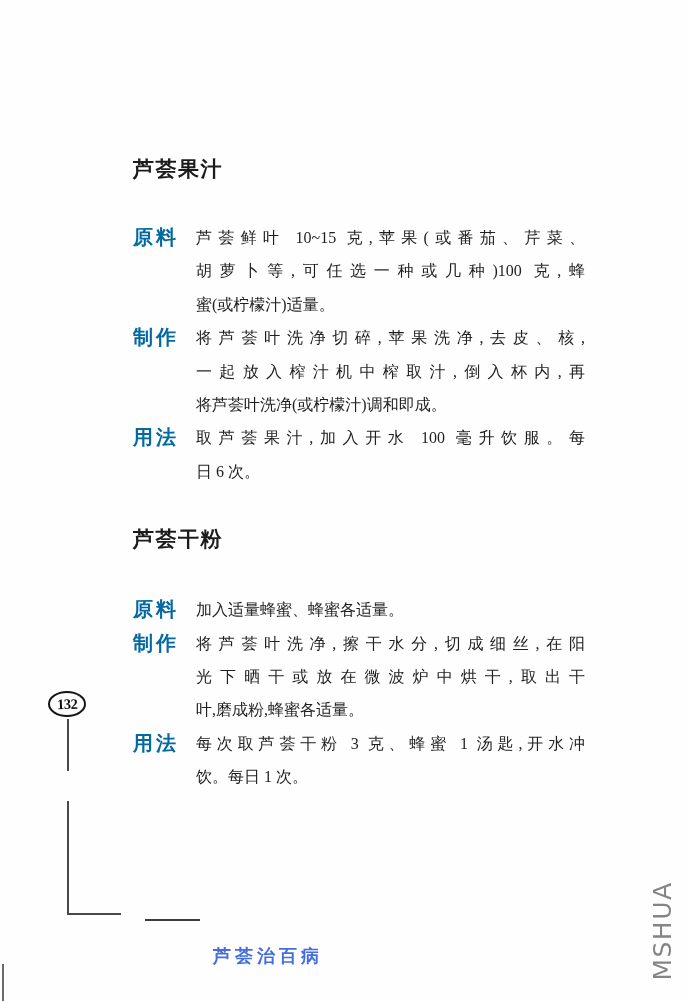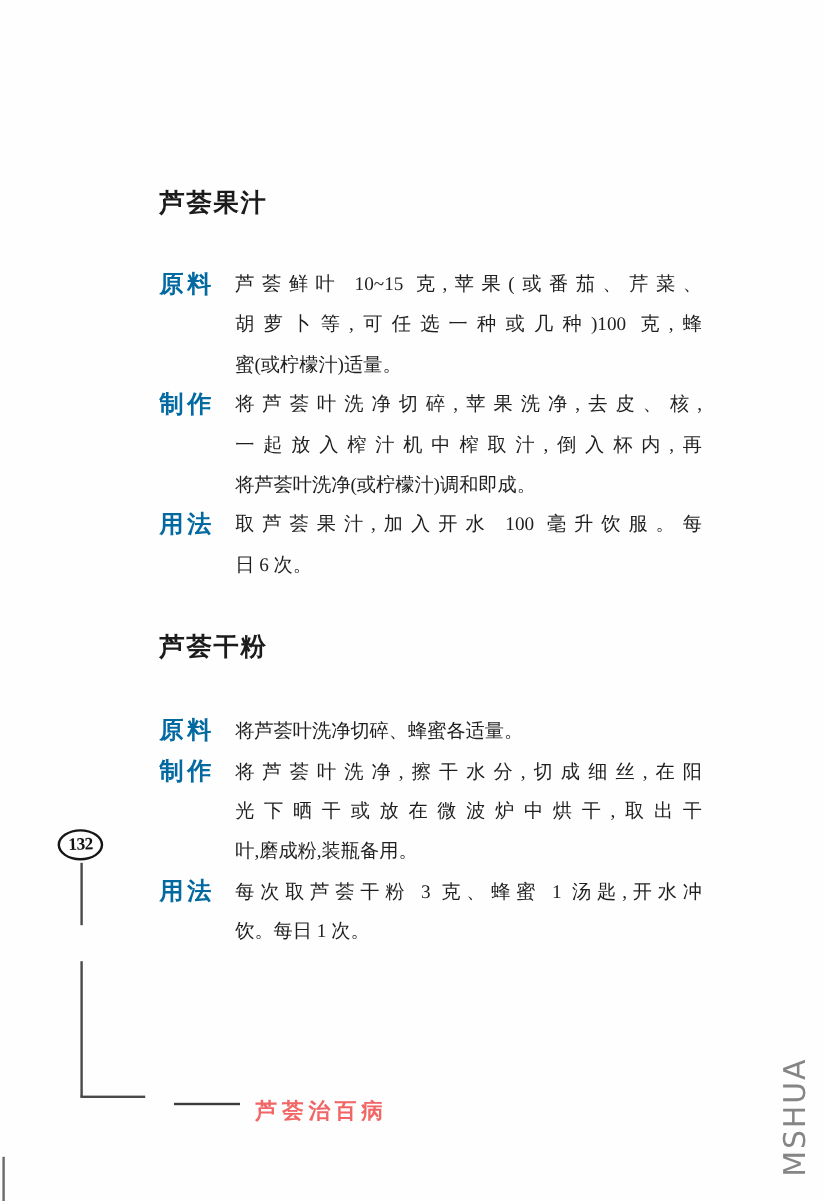"将芦荟叶洗净切碎、蜂蜜各适量。" div.line { text: 将芦荟叶洗净切碎 -> 加入适量蜂蜜 }
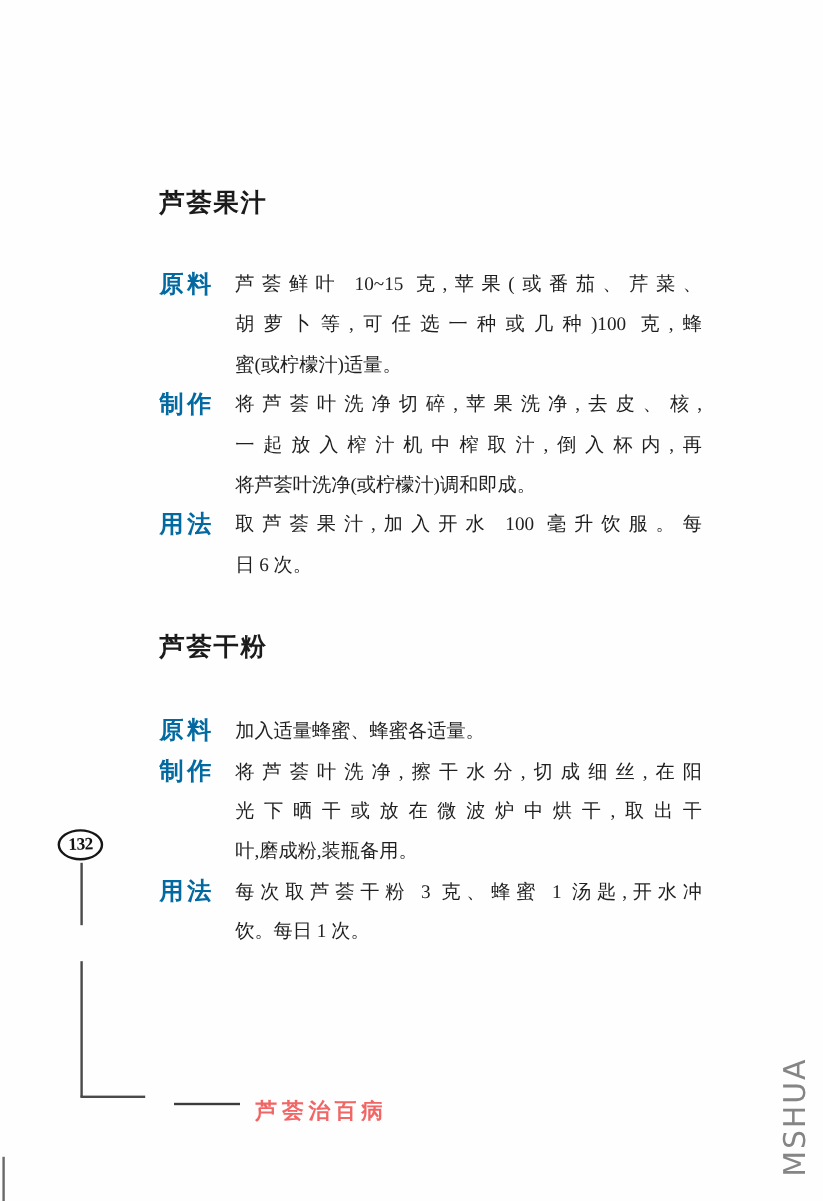"叶,磨成粉,装瓶备用。" div.line { text: ,装瓶备用 -> ,蜂蜜各适量 }
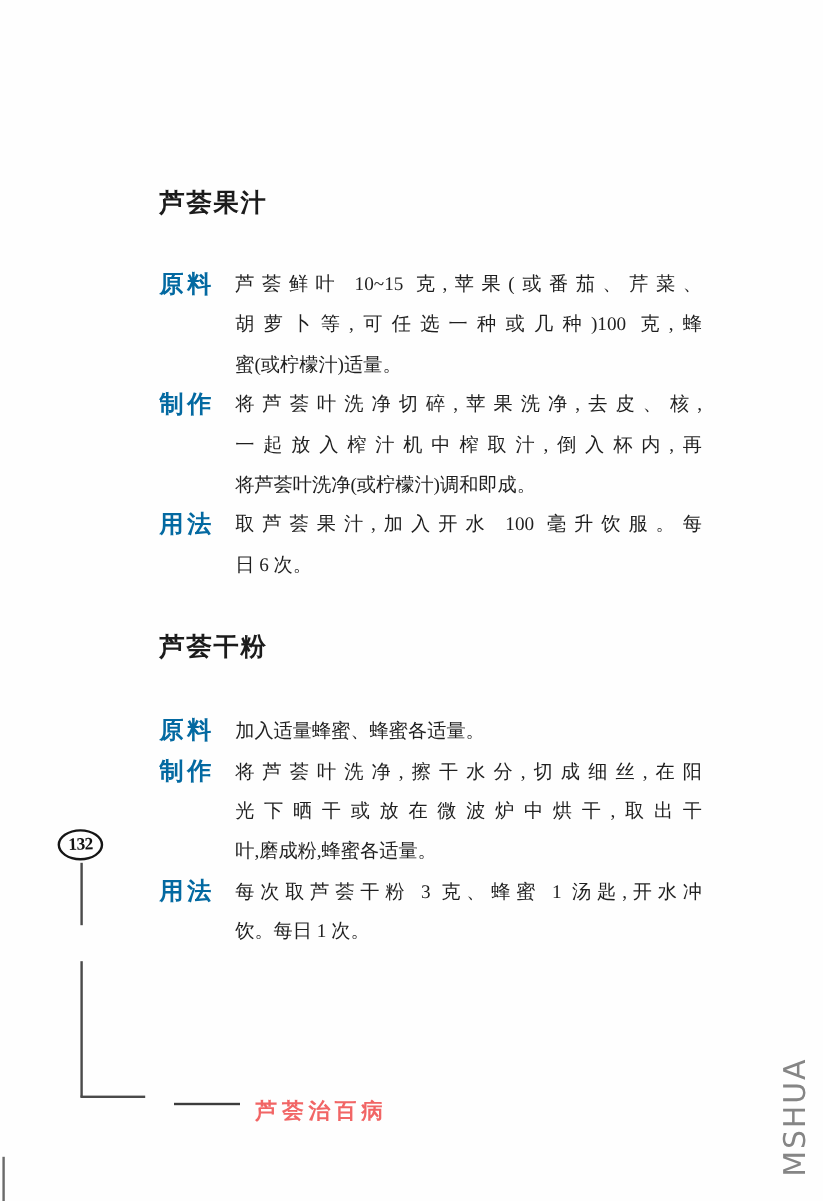"芦荟治百病" .footer-title { color: #ef4444 -> #1d4ed8; top: 914px -> 944px }
